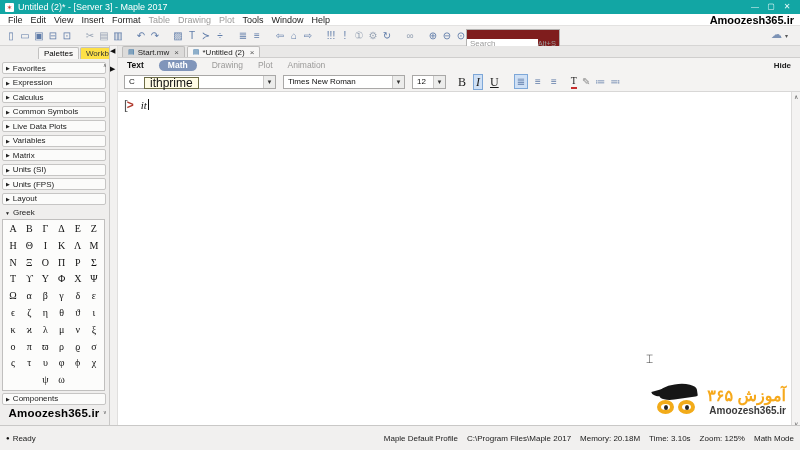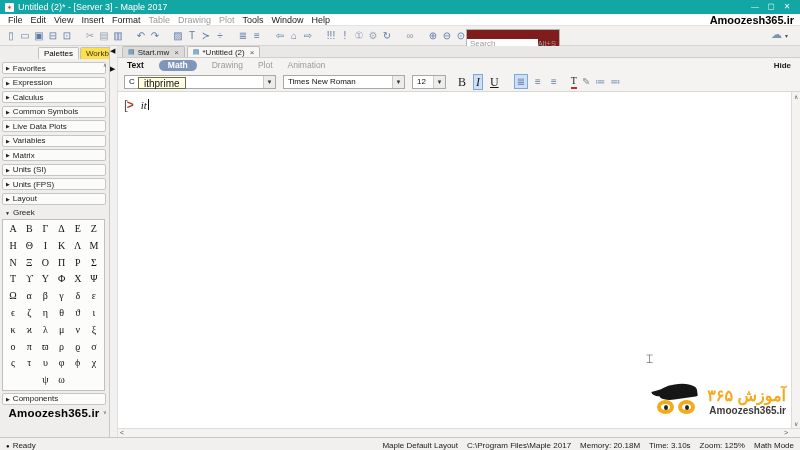"ithprime" .autocomplete { font-size: 10px -> 12px; left: 13px -> 19px }
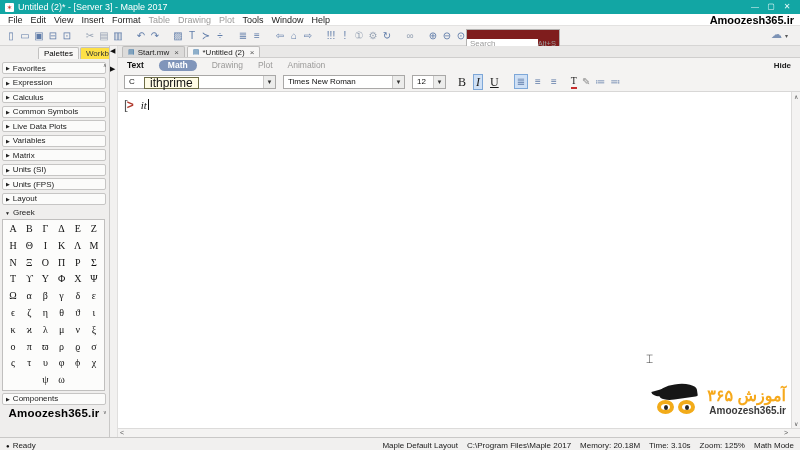"Ready" .statusbar { align-items: flex-end -> center; padding: 0 6px -> 12px 6px }
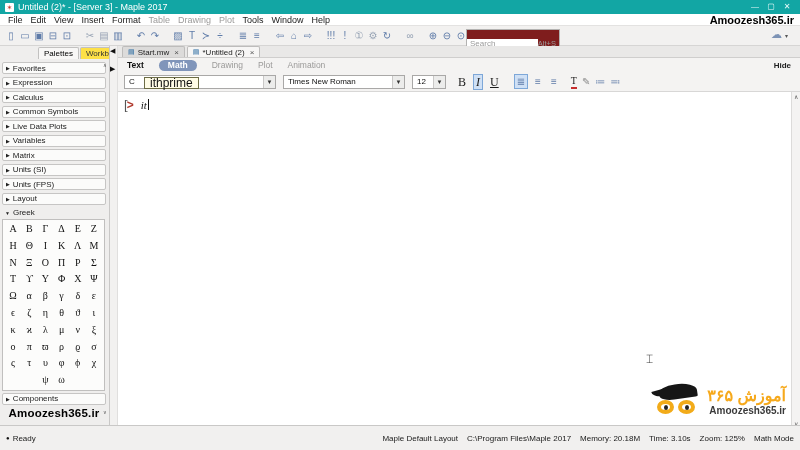"Maple Default Layout" span { text: Layout -> Profile }
